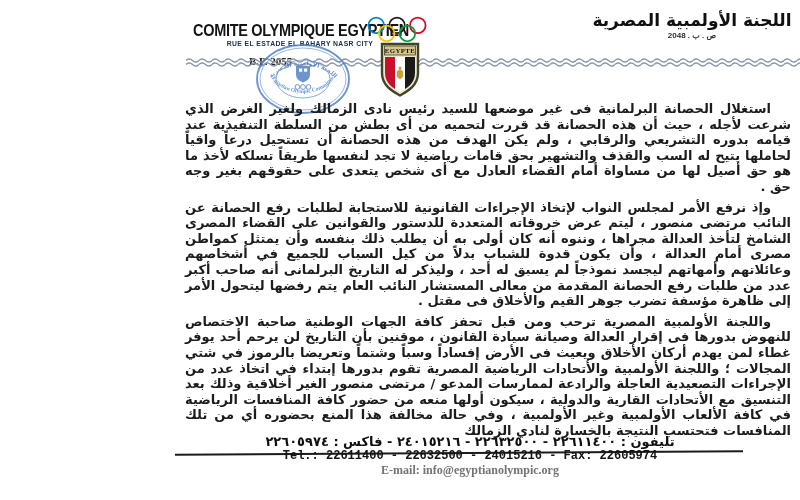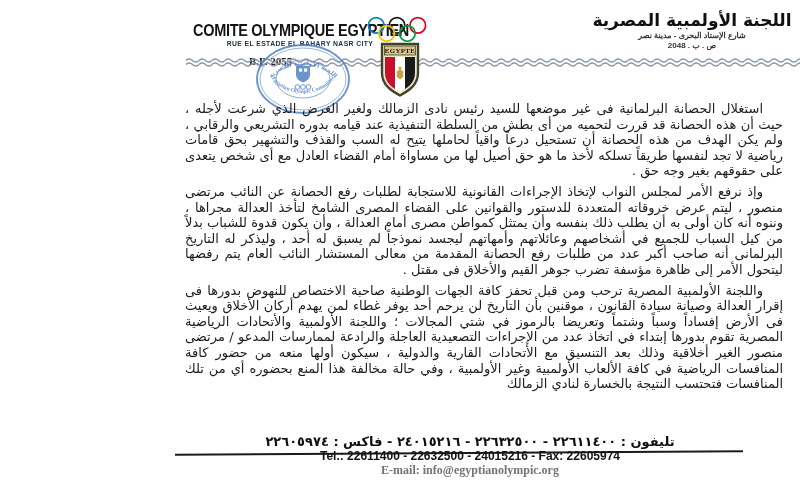"شارع الإستاد البحرى - مدينة" div.addr { html: <div>شارع الإستاد البحرى - مدينة نصر</div> -> none }
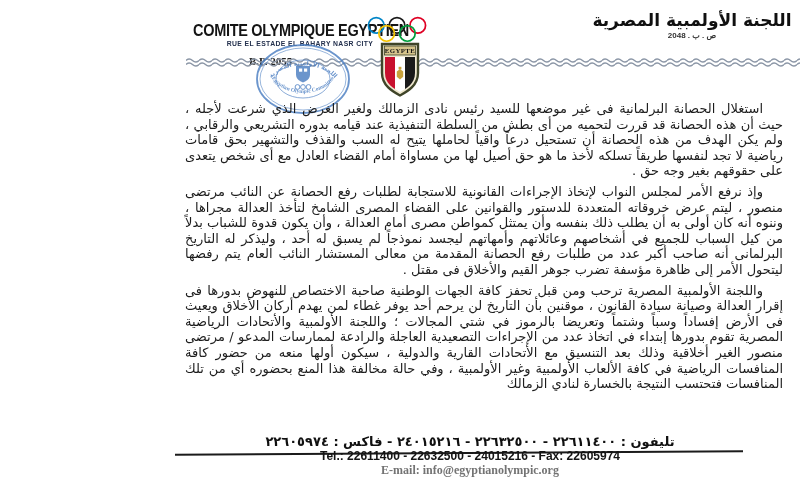"استغلال الحصانة البرلمانية فى غير" .body-text p { font-weight: none -> bold; margin: 0 8px 5px 0 -> 0 0 5px 0 }
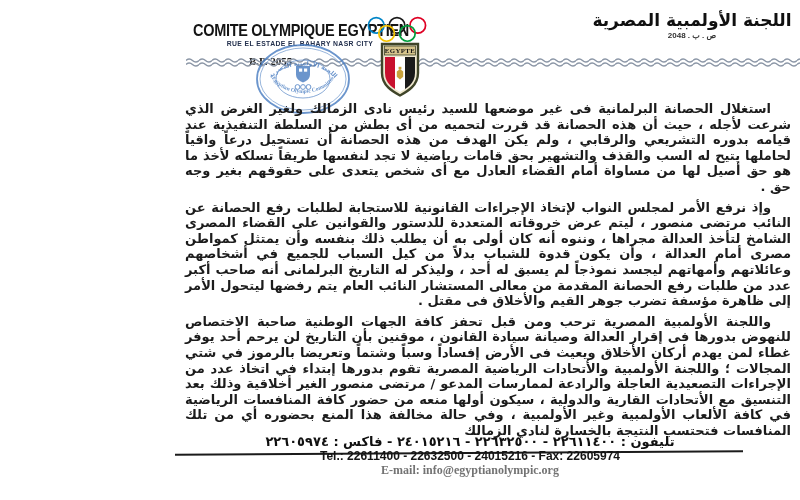"Tel.: 22611400 - 22632500 -" .ph-en { font-family: Liberation Sans, sans-serif -> Liberation Mono, monospace }
